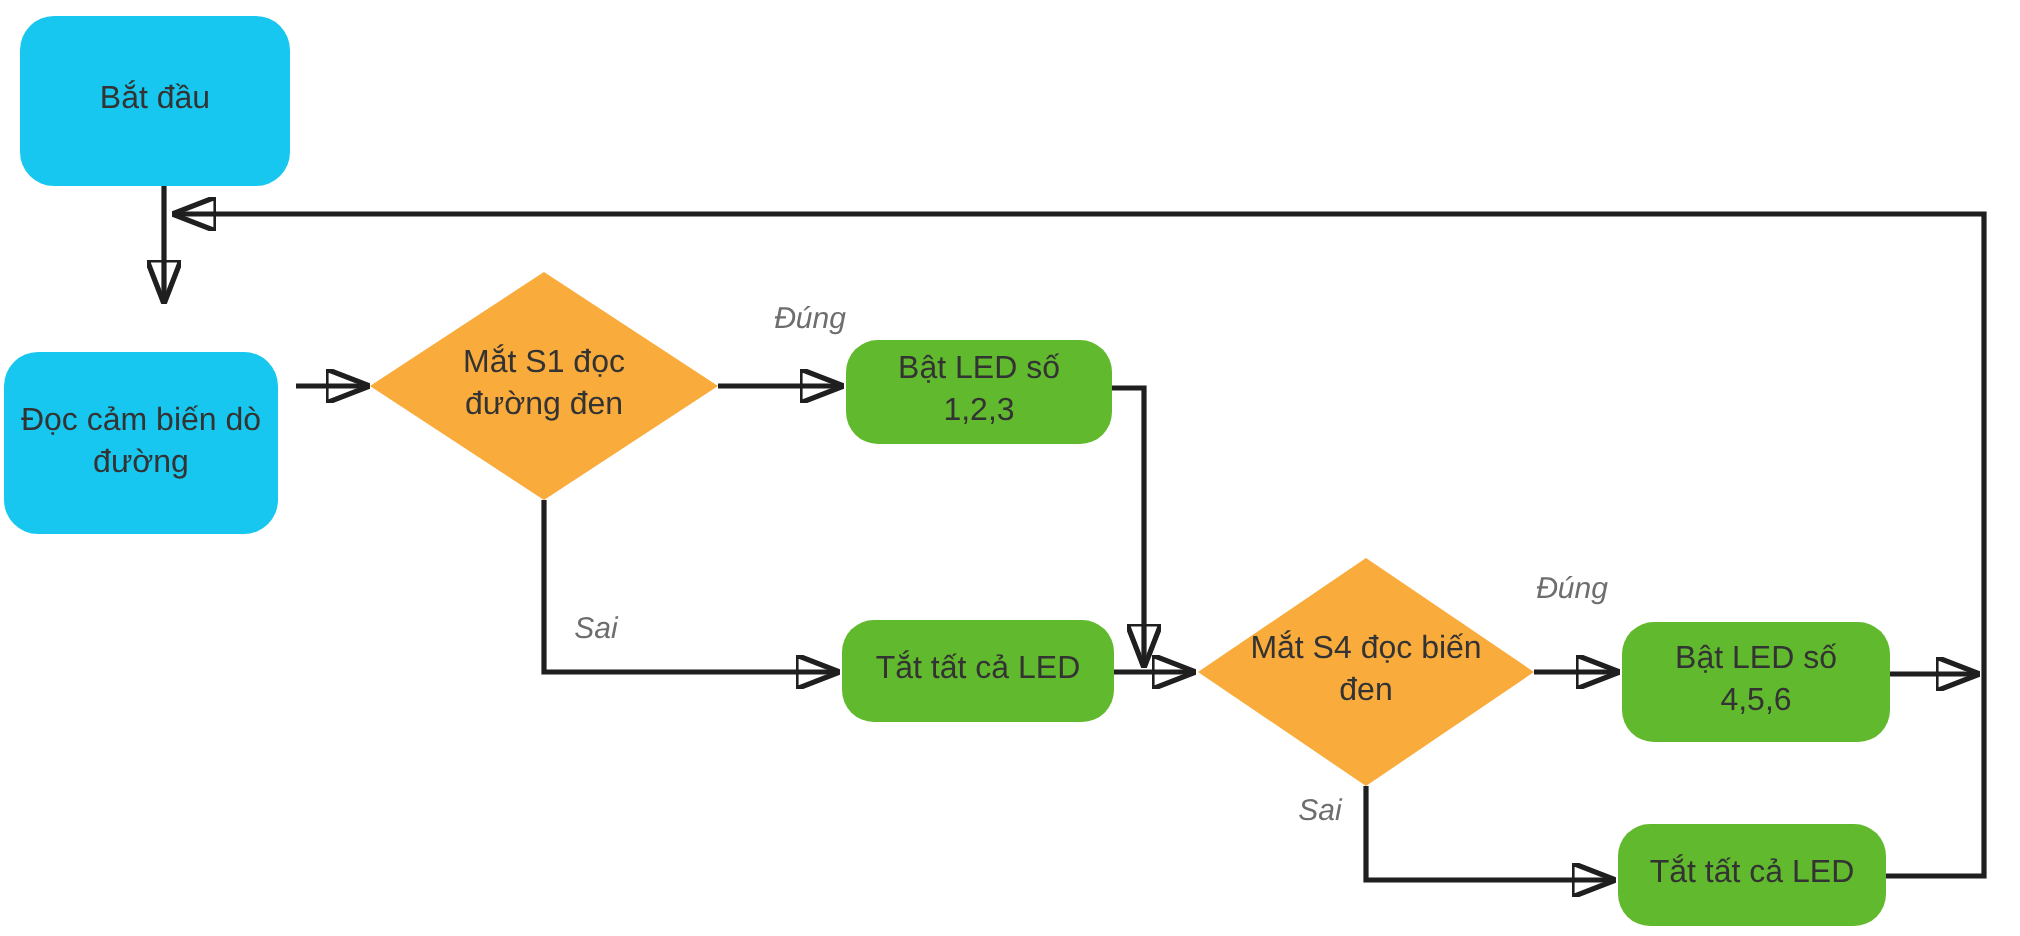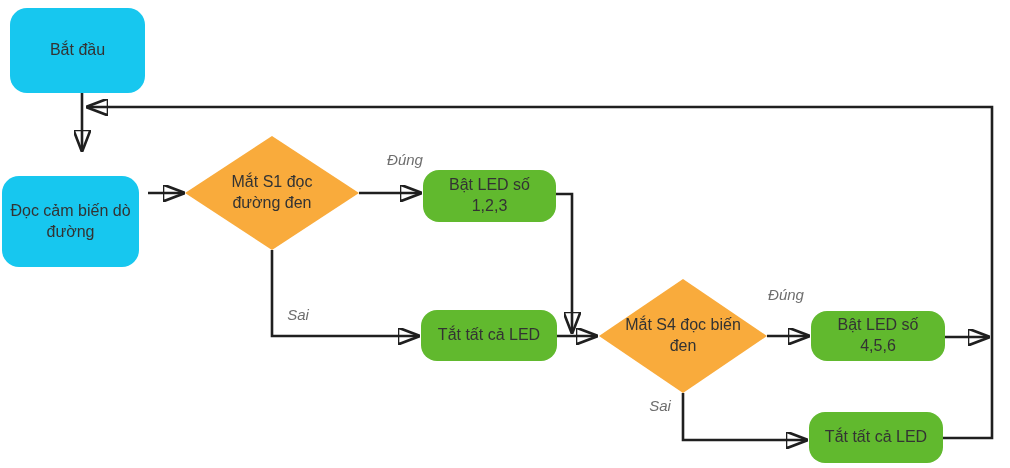"Bật LED số 4,5,6" div.node { height: 50px -> 60px }
